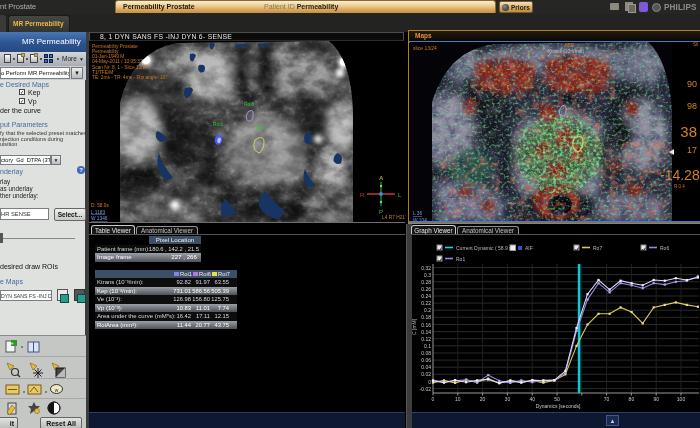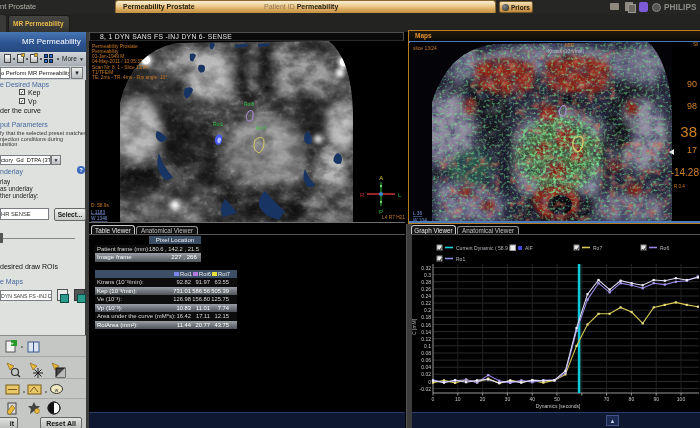"-14.28" div.ab { font-size: 10px -> 14px }
